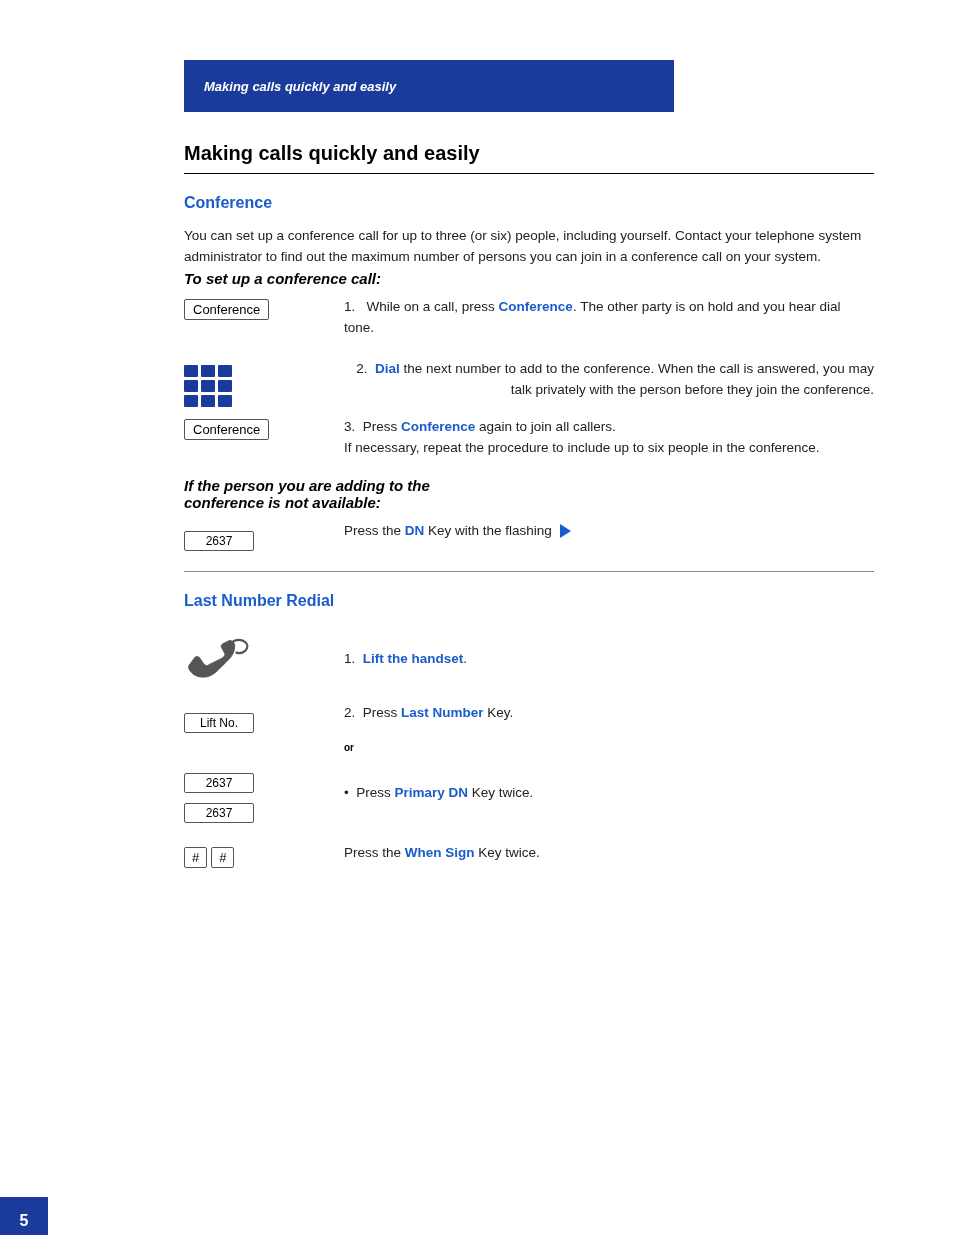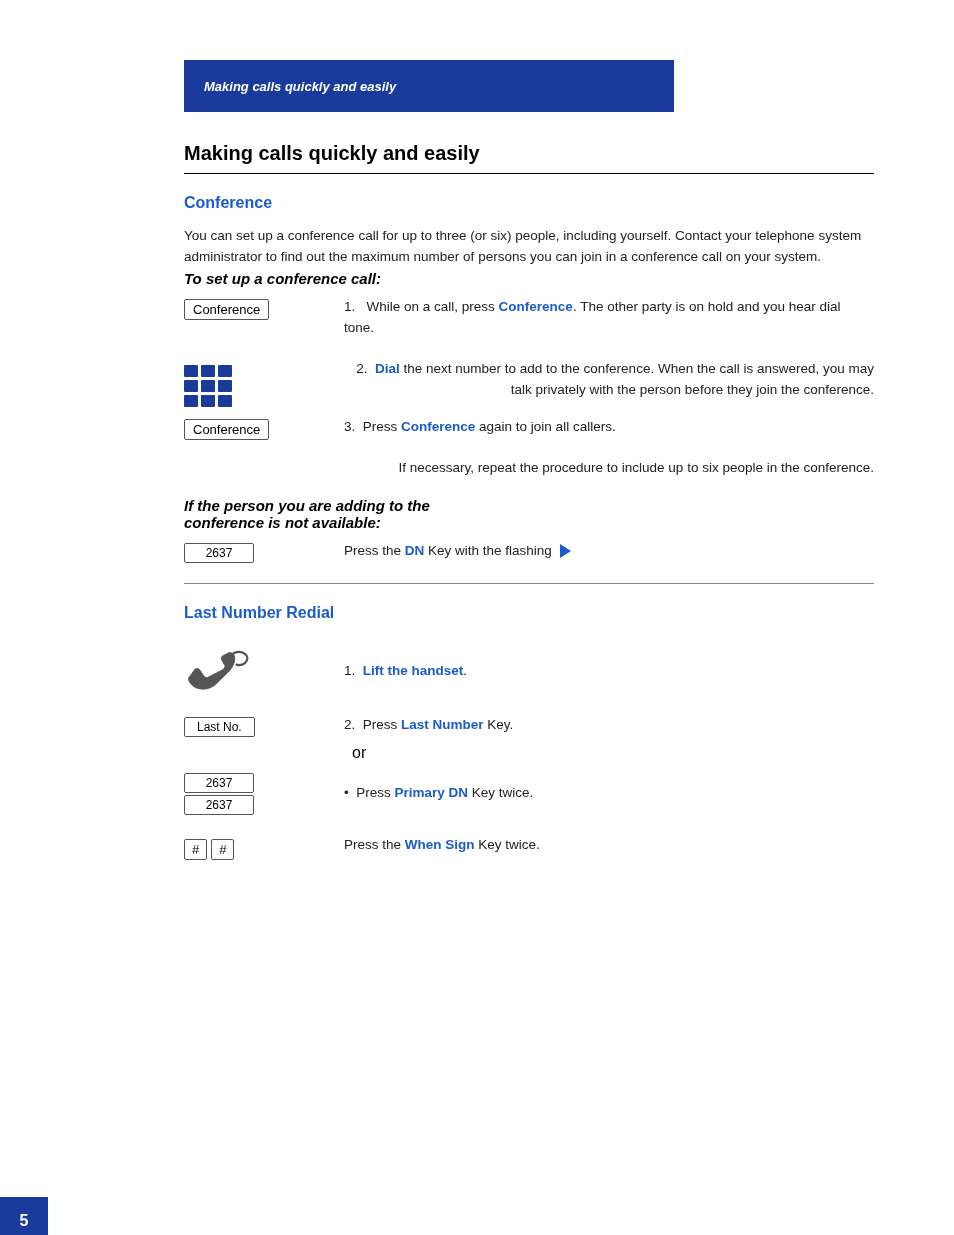"If necessary, repeat the procedure" div { margin-top: 20px -> 0; text-align: right -> none }
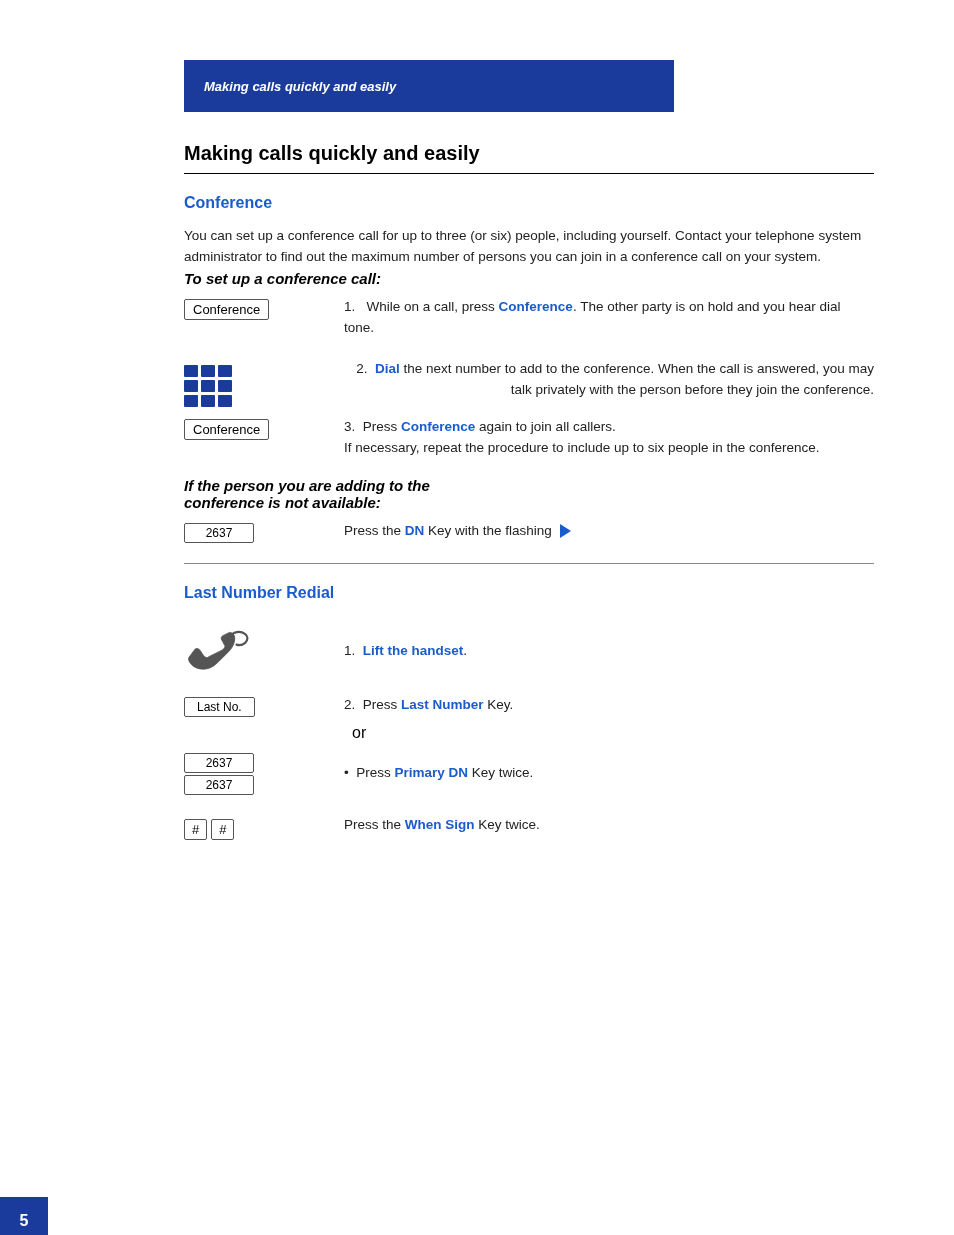"2637" .key-btn-wide { margin-top: none -> 8px }
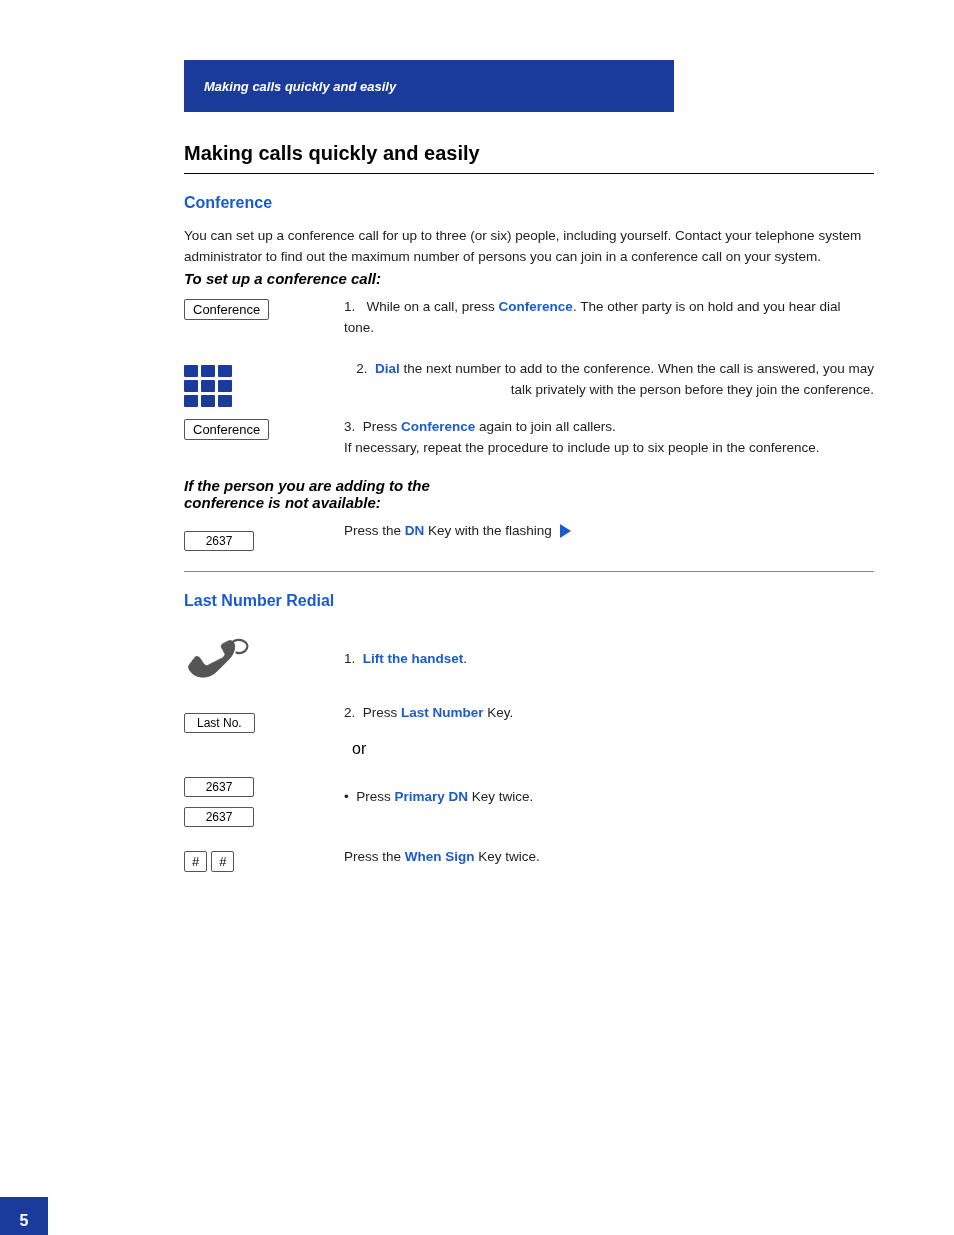"Last No." span.key-btn-wide { text: Last -> Lift }
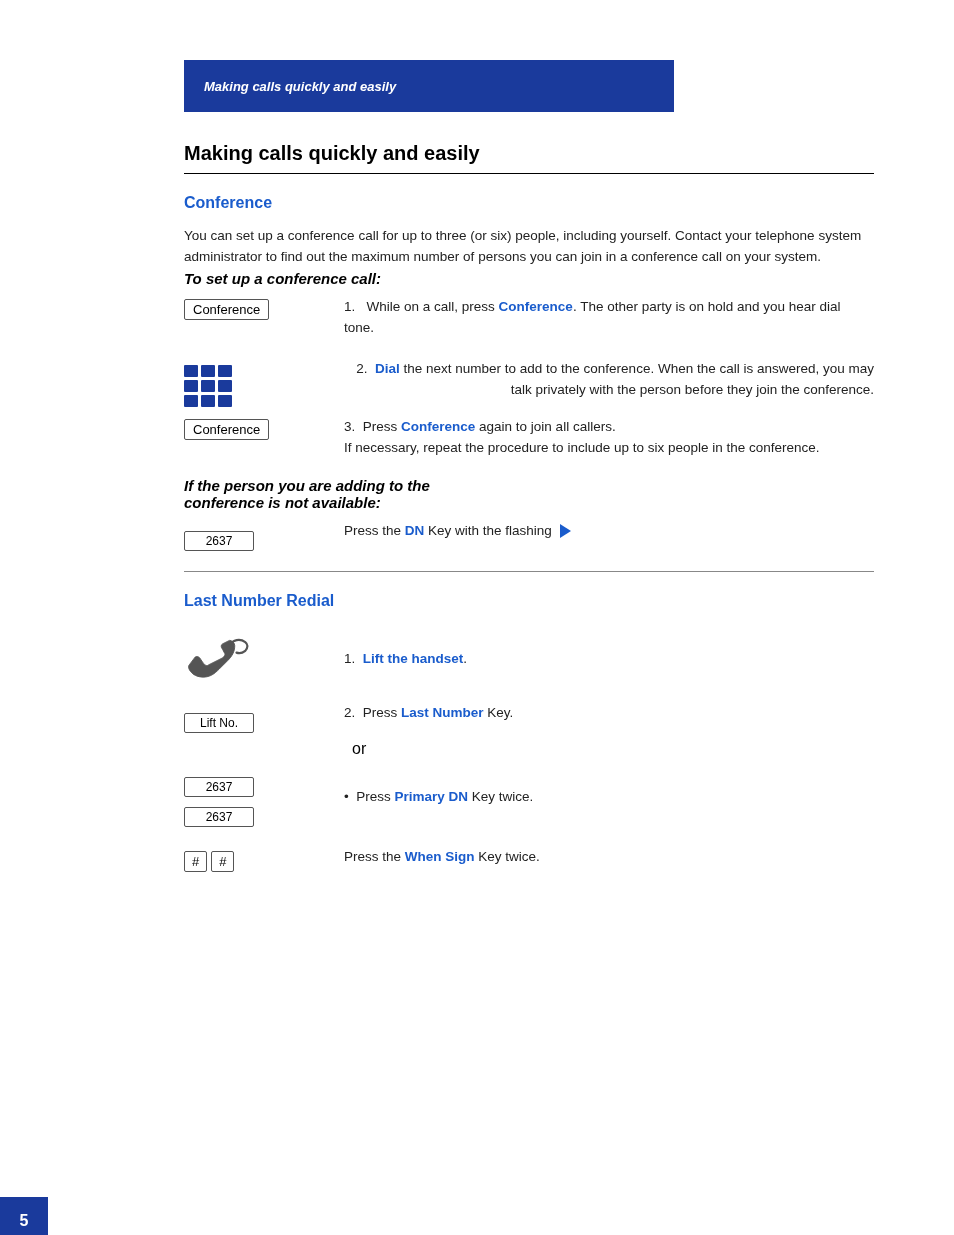"or" .or-label { font-size: 16px -> 10px; font-weight: normal -> bold; margin: 8px 0 8px 8px -> 8px 0 8px 0 }
